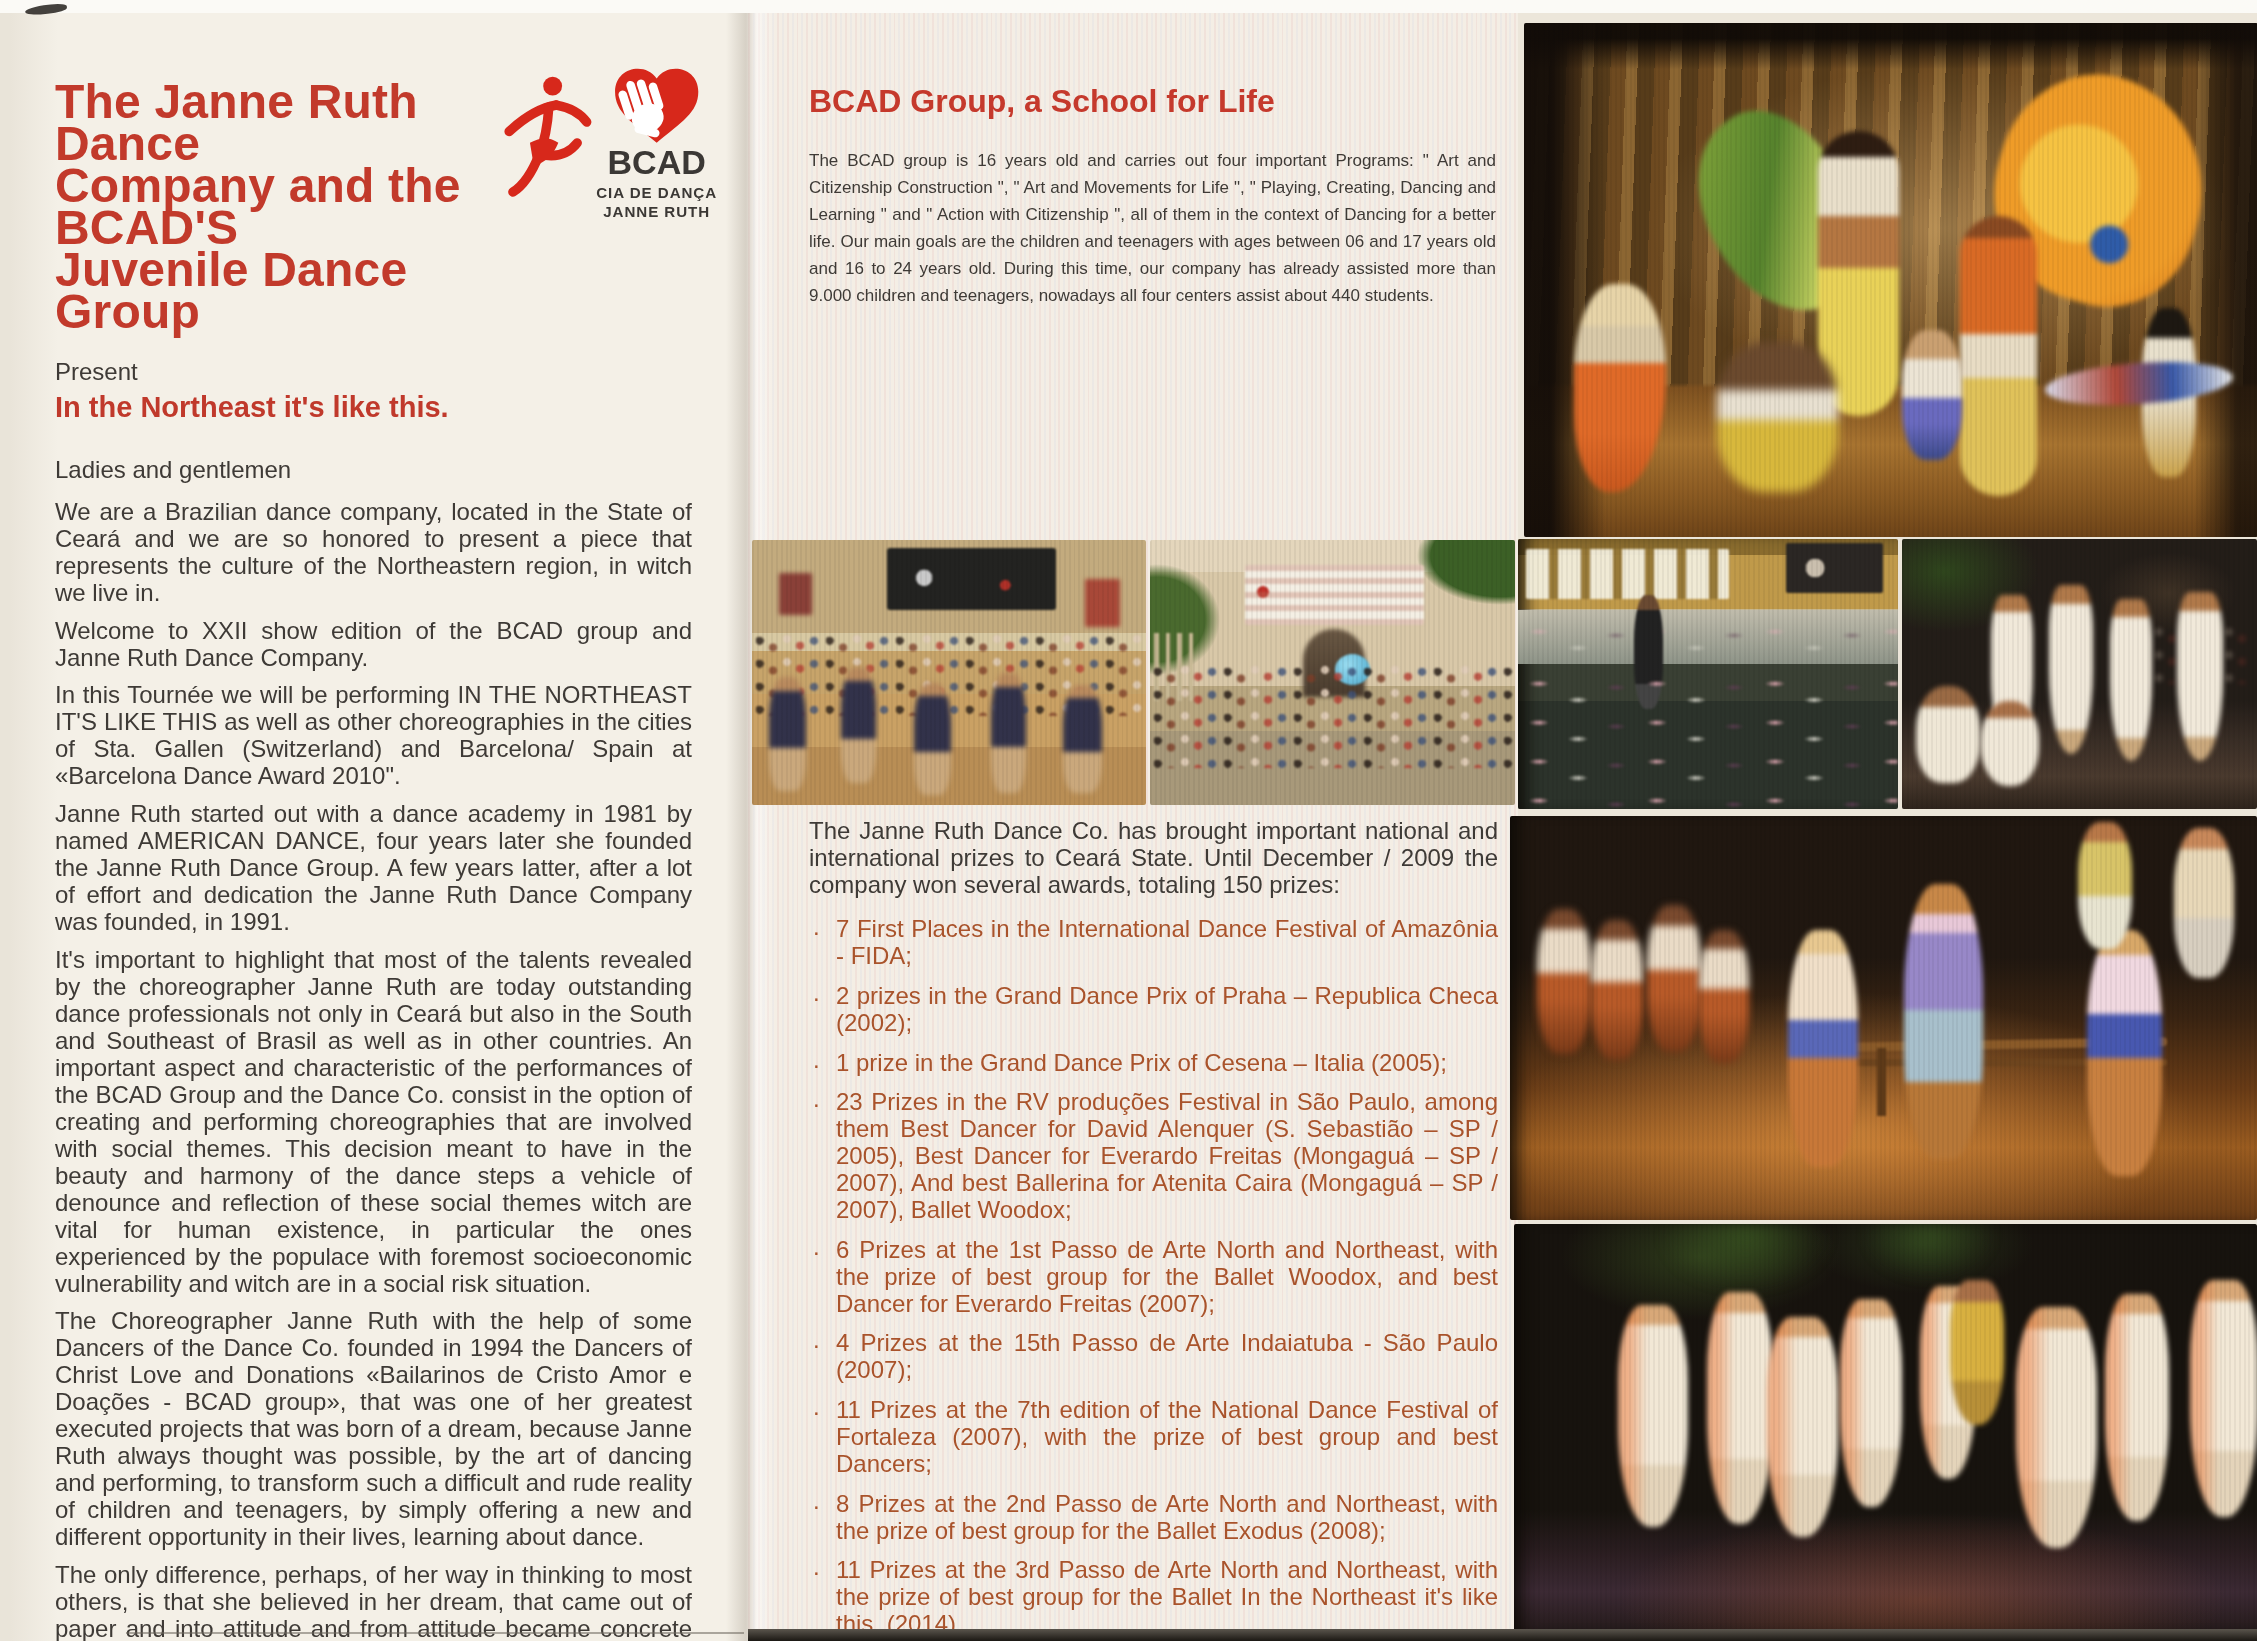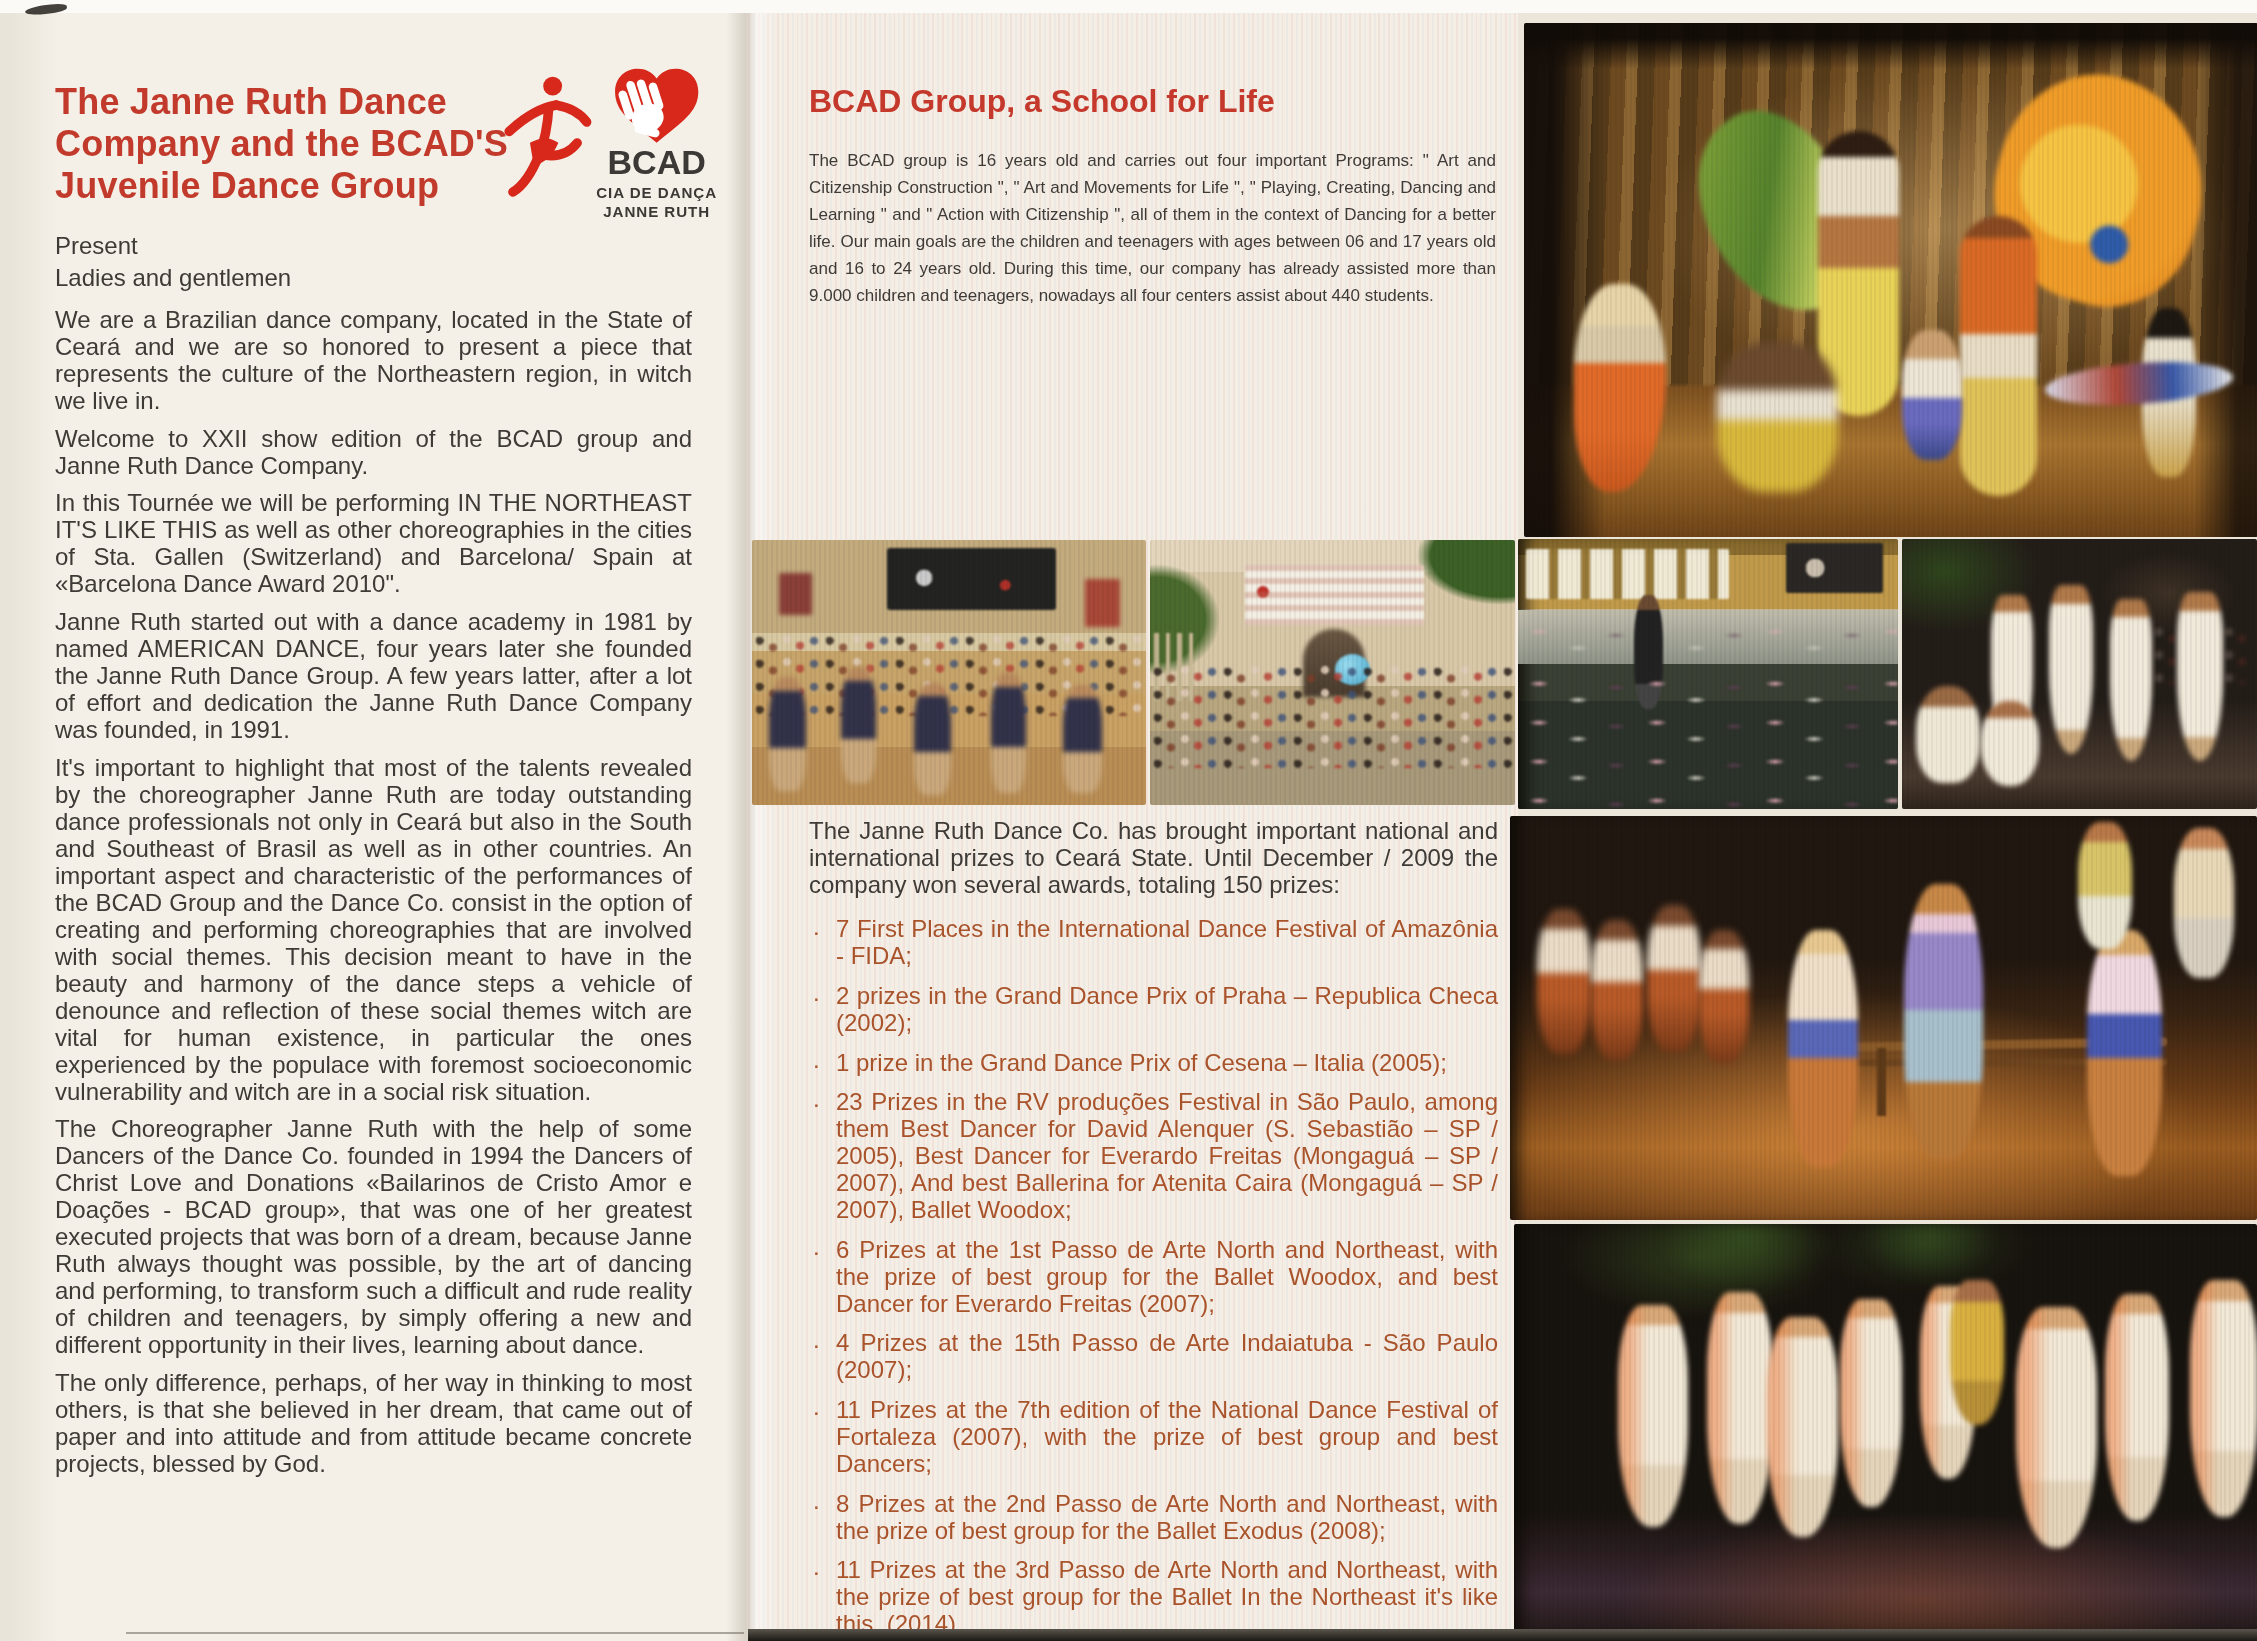"The Janne Ruth Dance" .doc-title { font-size: 36px -> 48px }
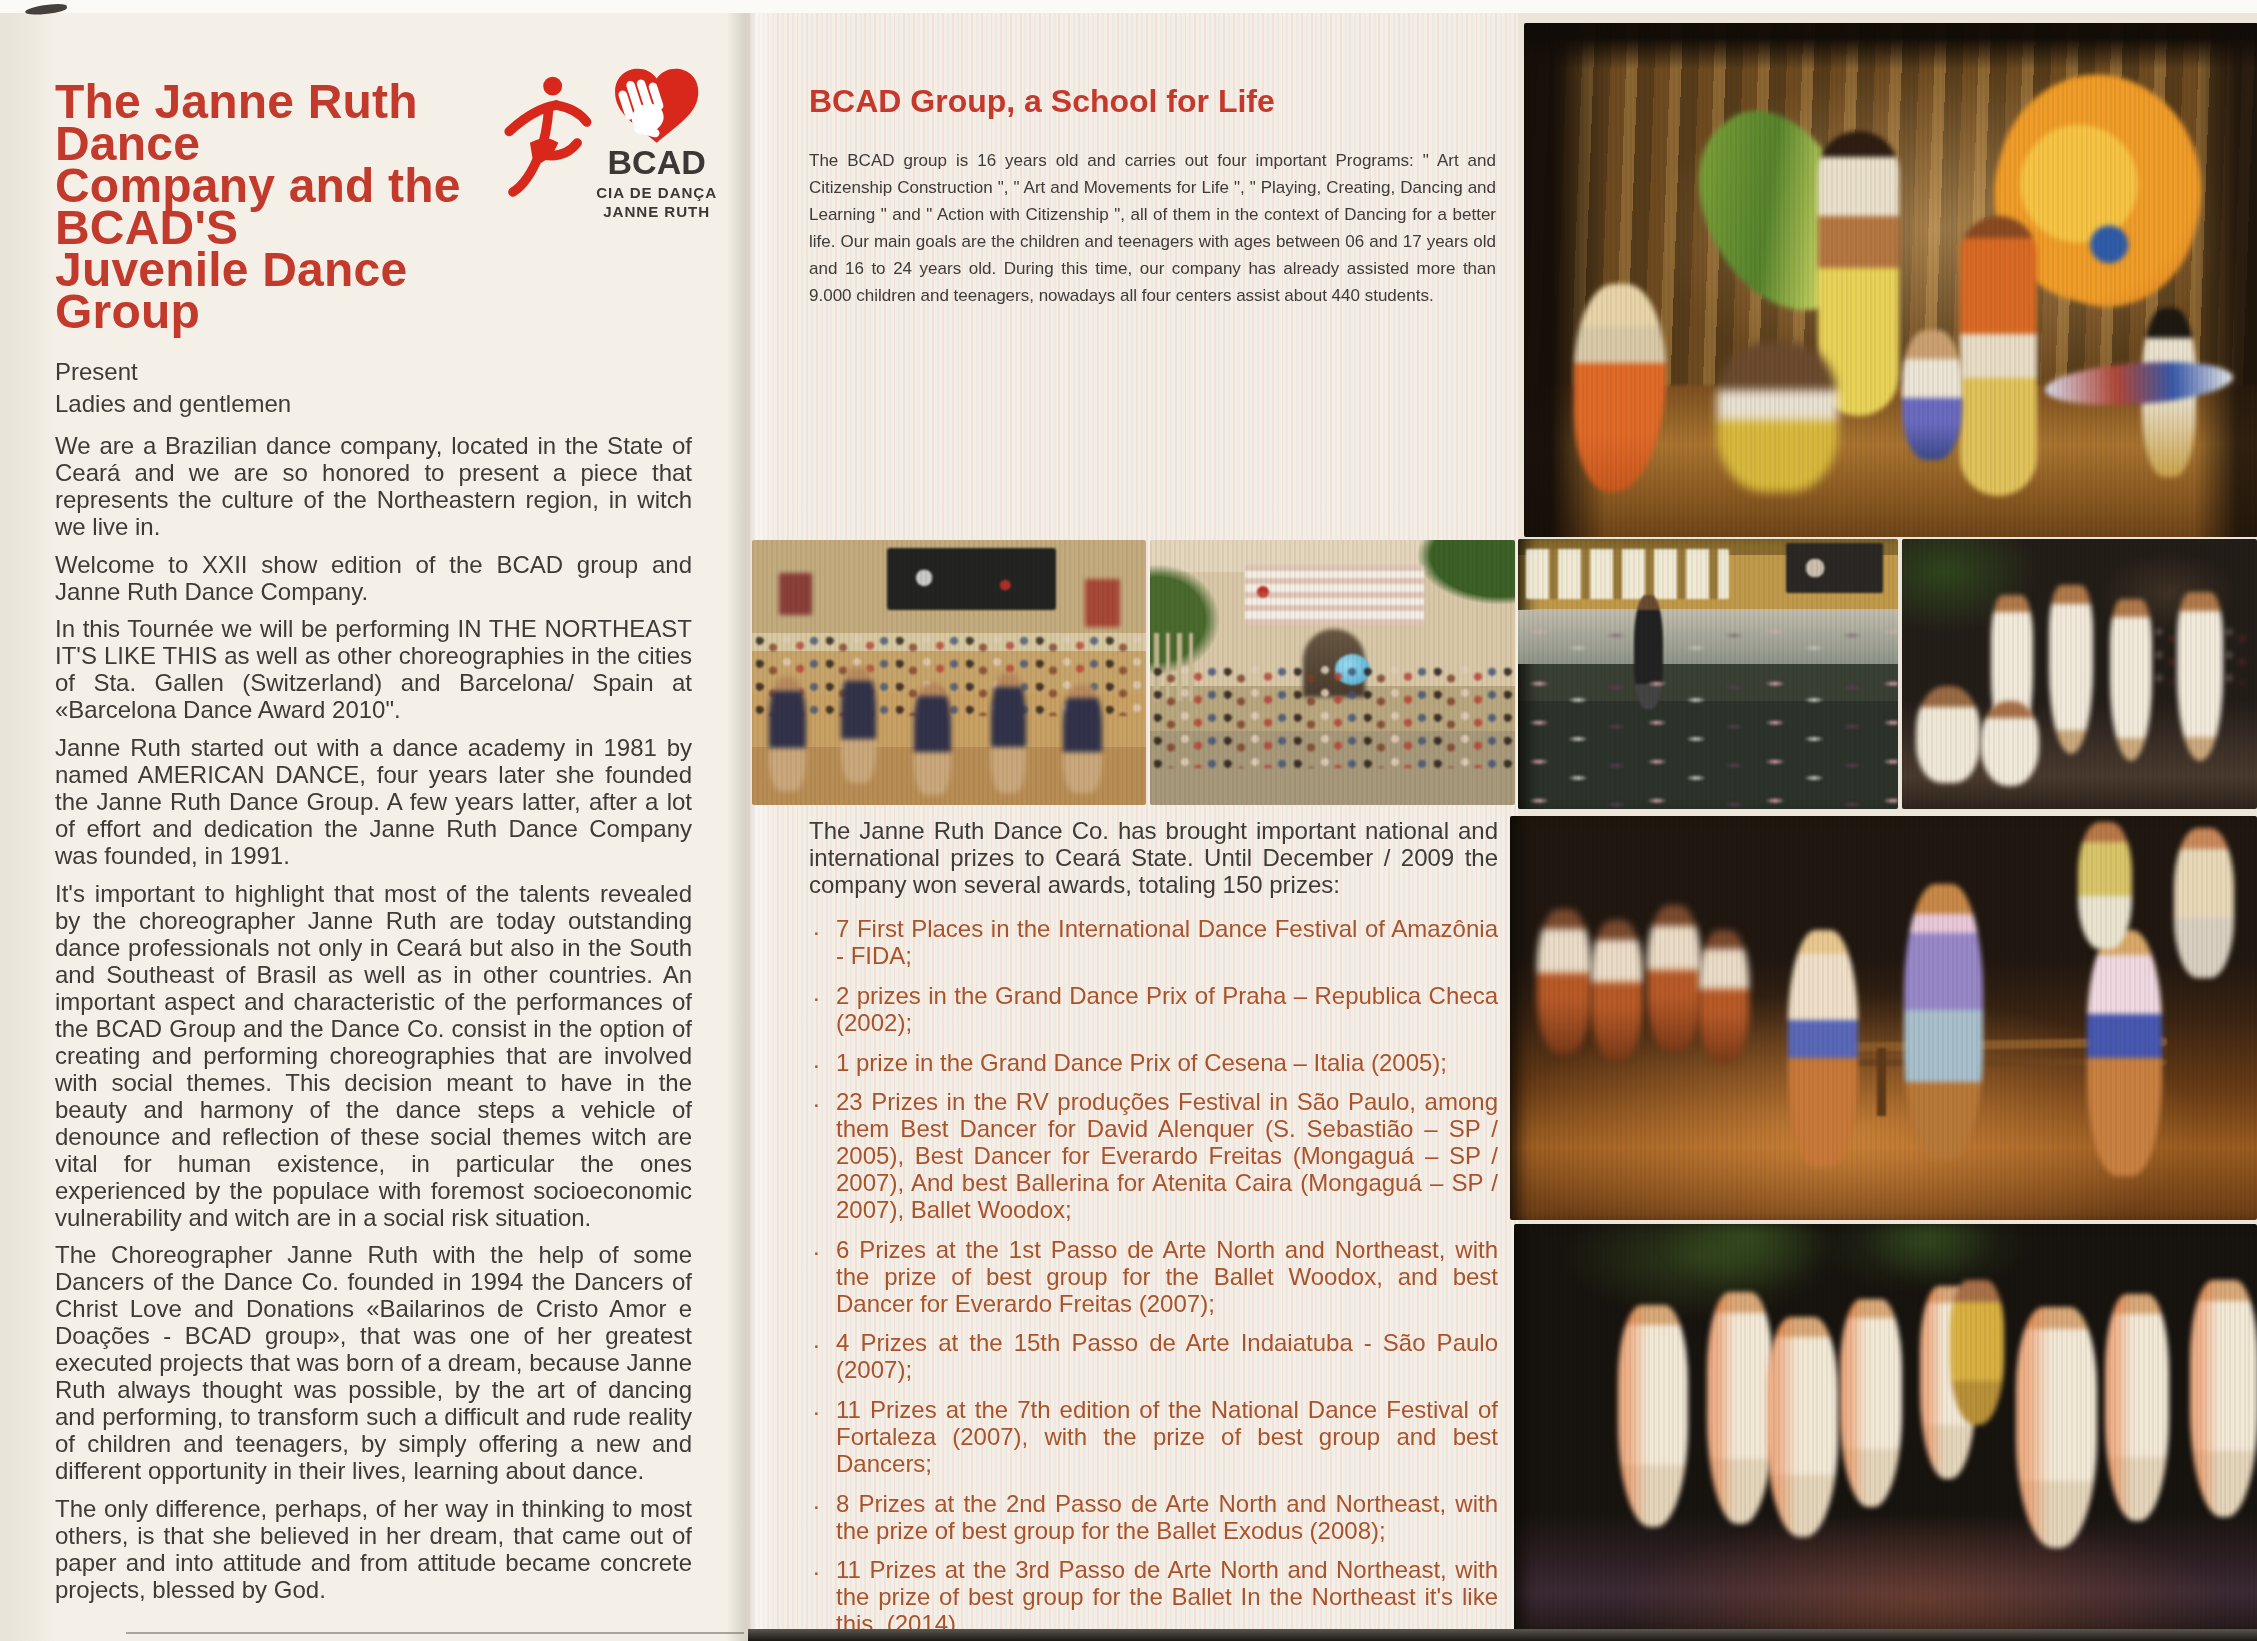"In the Northeast it's like" h2.show-title { html: none -> <h2>In the Northeast it's like this.</h2> }
